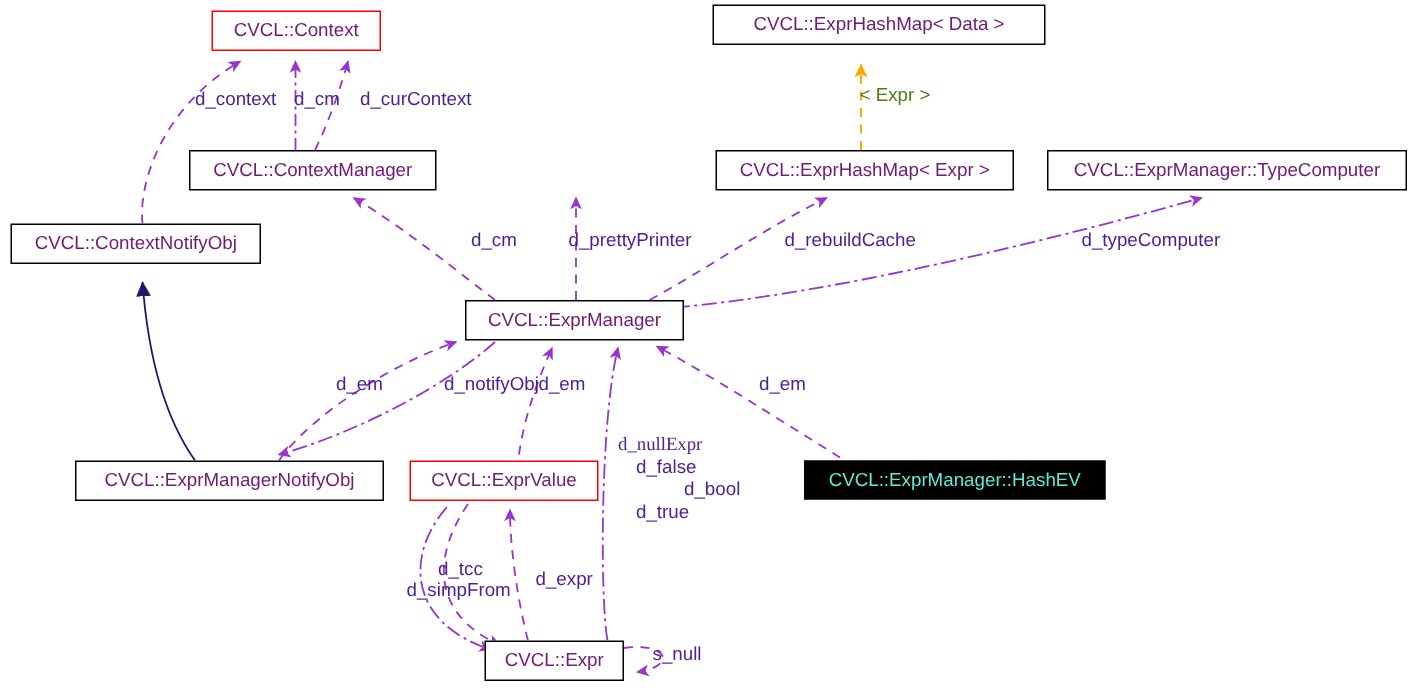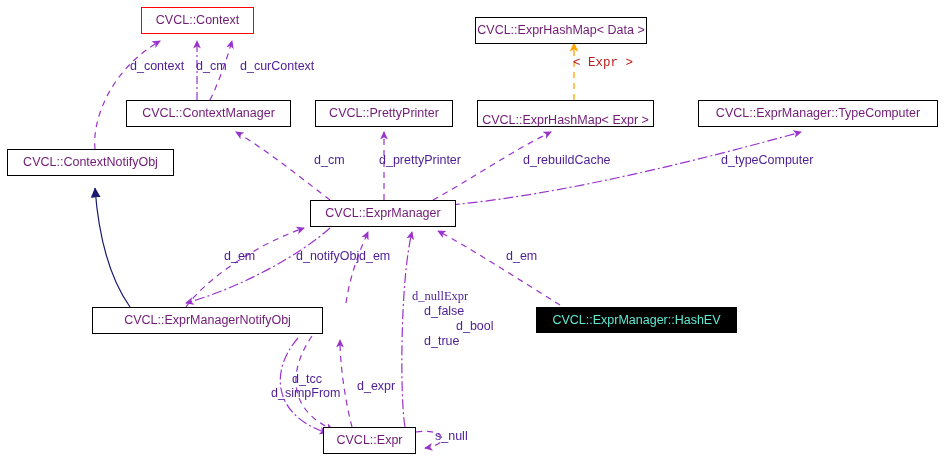"CVCL::ExprHashMap< Data >" div.node { top: 17px -> 3px; width: 172px -> 222px }
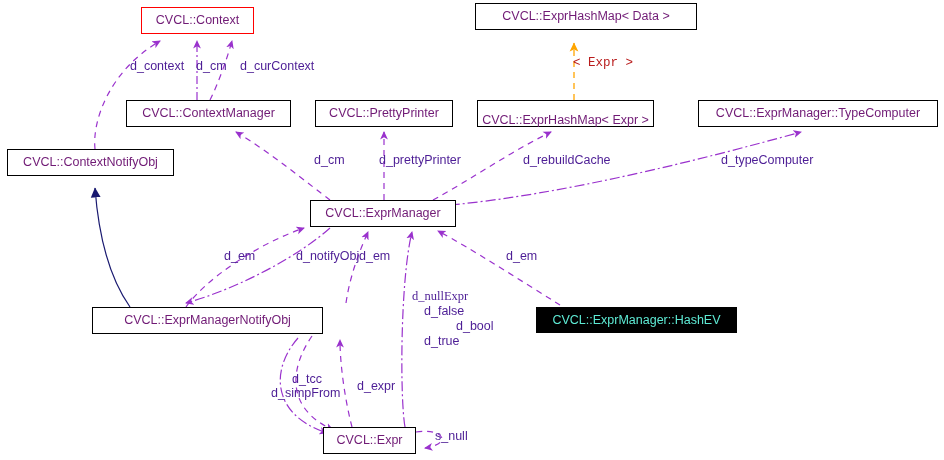"< Expr >" .elabel.tpl { color: #b91c1c -> #4d7c0f; font-family: Liberation Mono, monospace -> none }
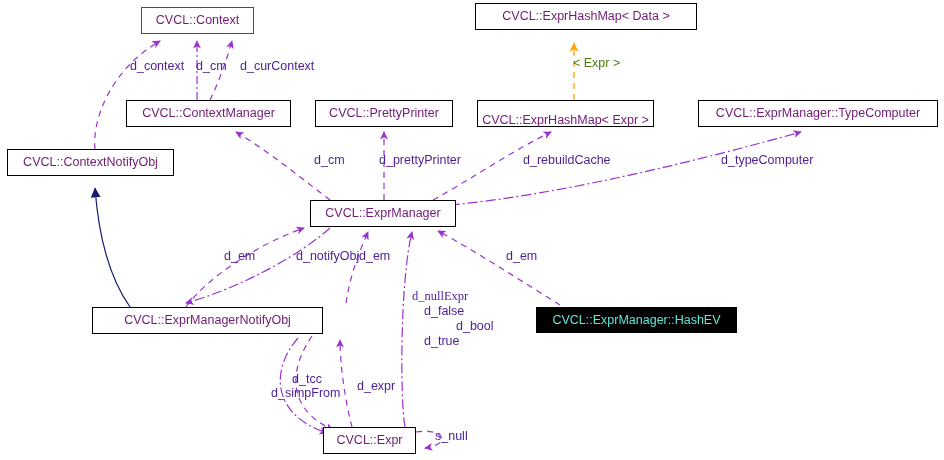"CVCL::PrettyPrinter" div.node { html: <div> <span>CVCL::PrettyPrinter</span> </div> -> none }
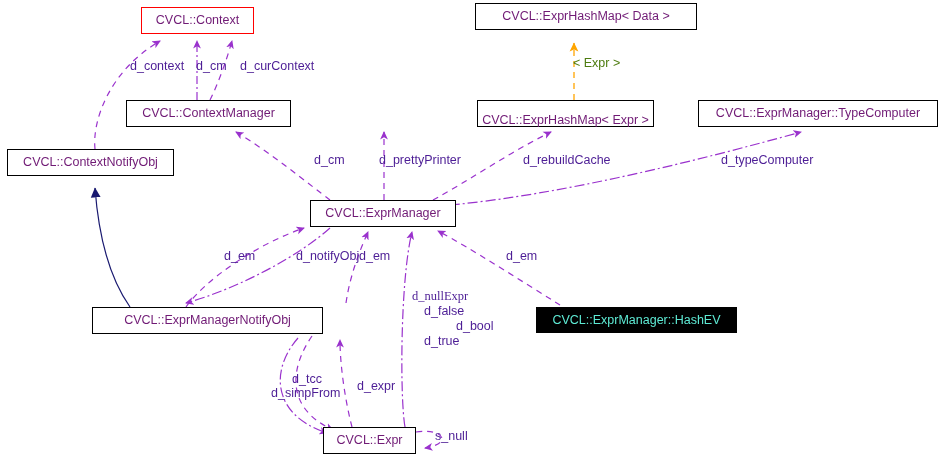"CVCL::ExprHashMap< Expr >" div.node { align-items: flex-end -> none; width: 177px -> 199px }
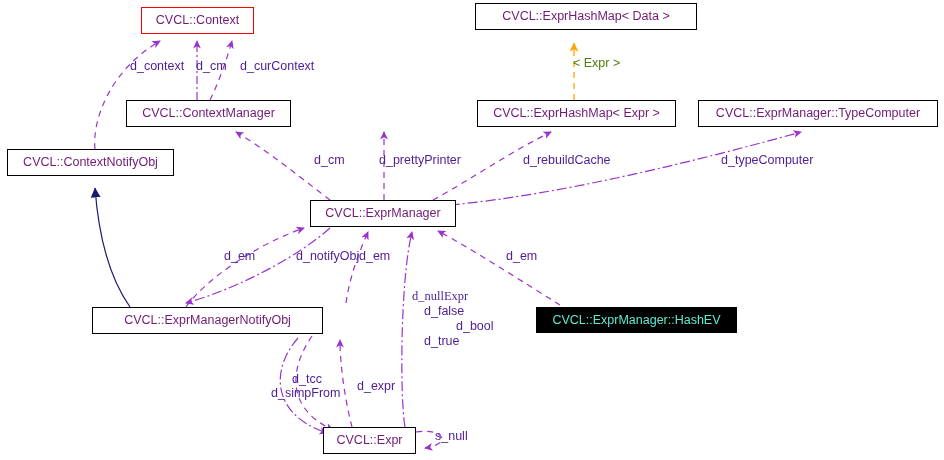"CVCL::ExprManagerNotifyObj" div.node { margin-left: 42px -> none; width: 231px -> 206px }
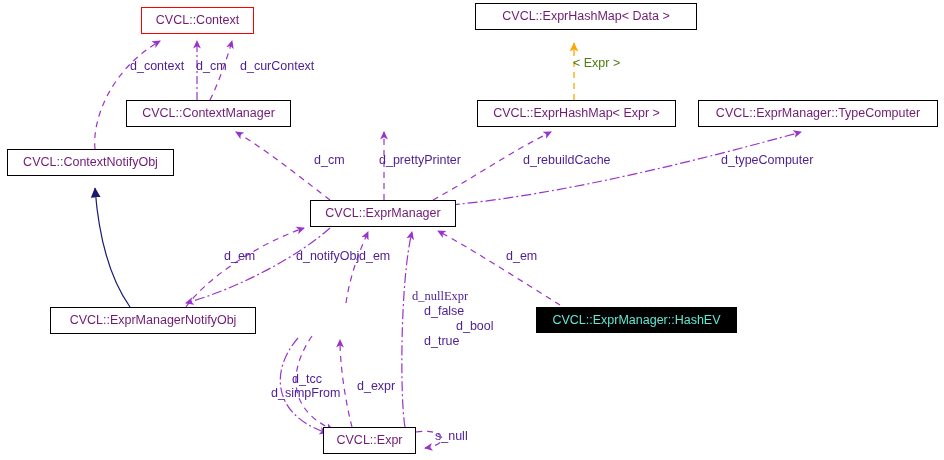"CVCL::ExprValue" div.node { html: none -> <div> <span>CVCL::ExprValue</span> </div> }
